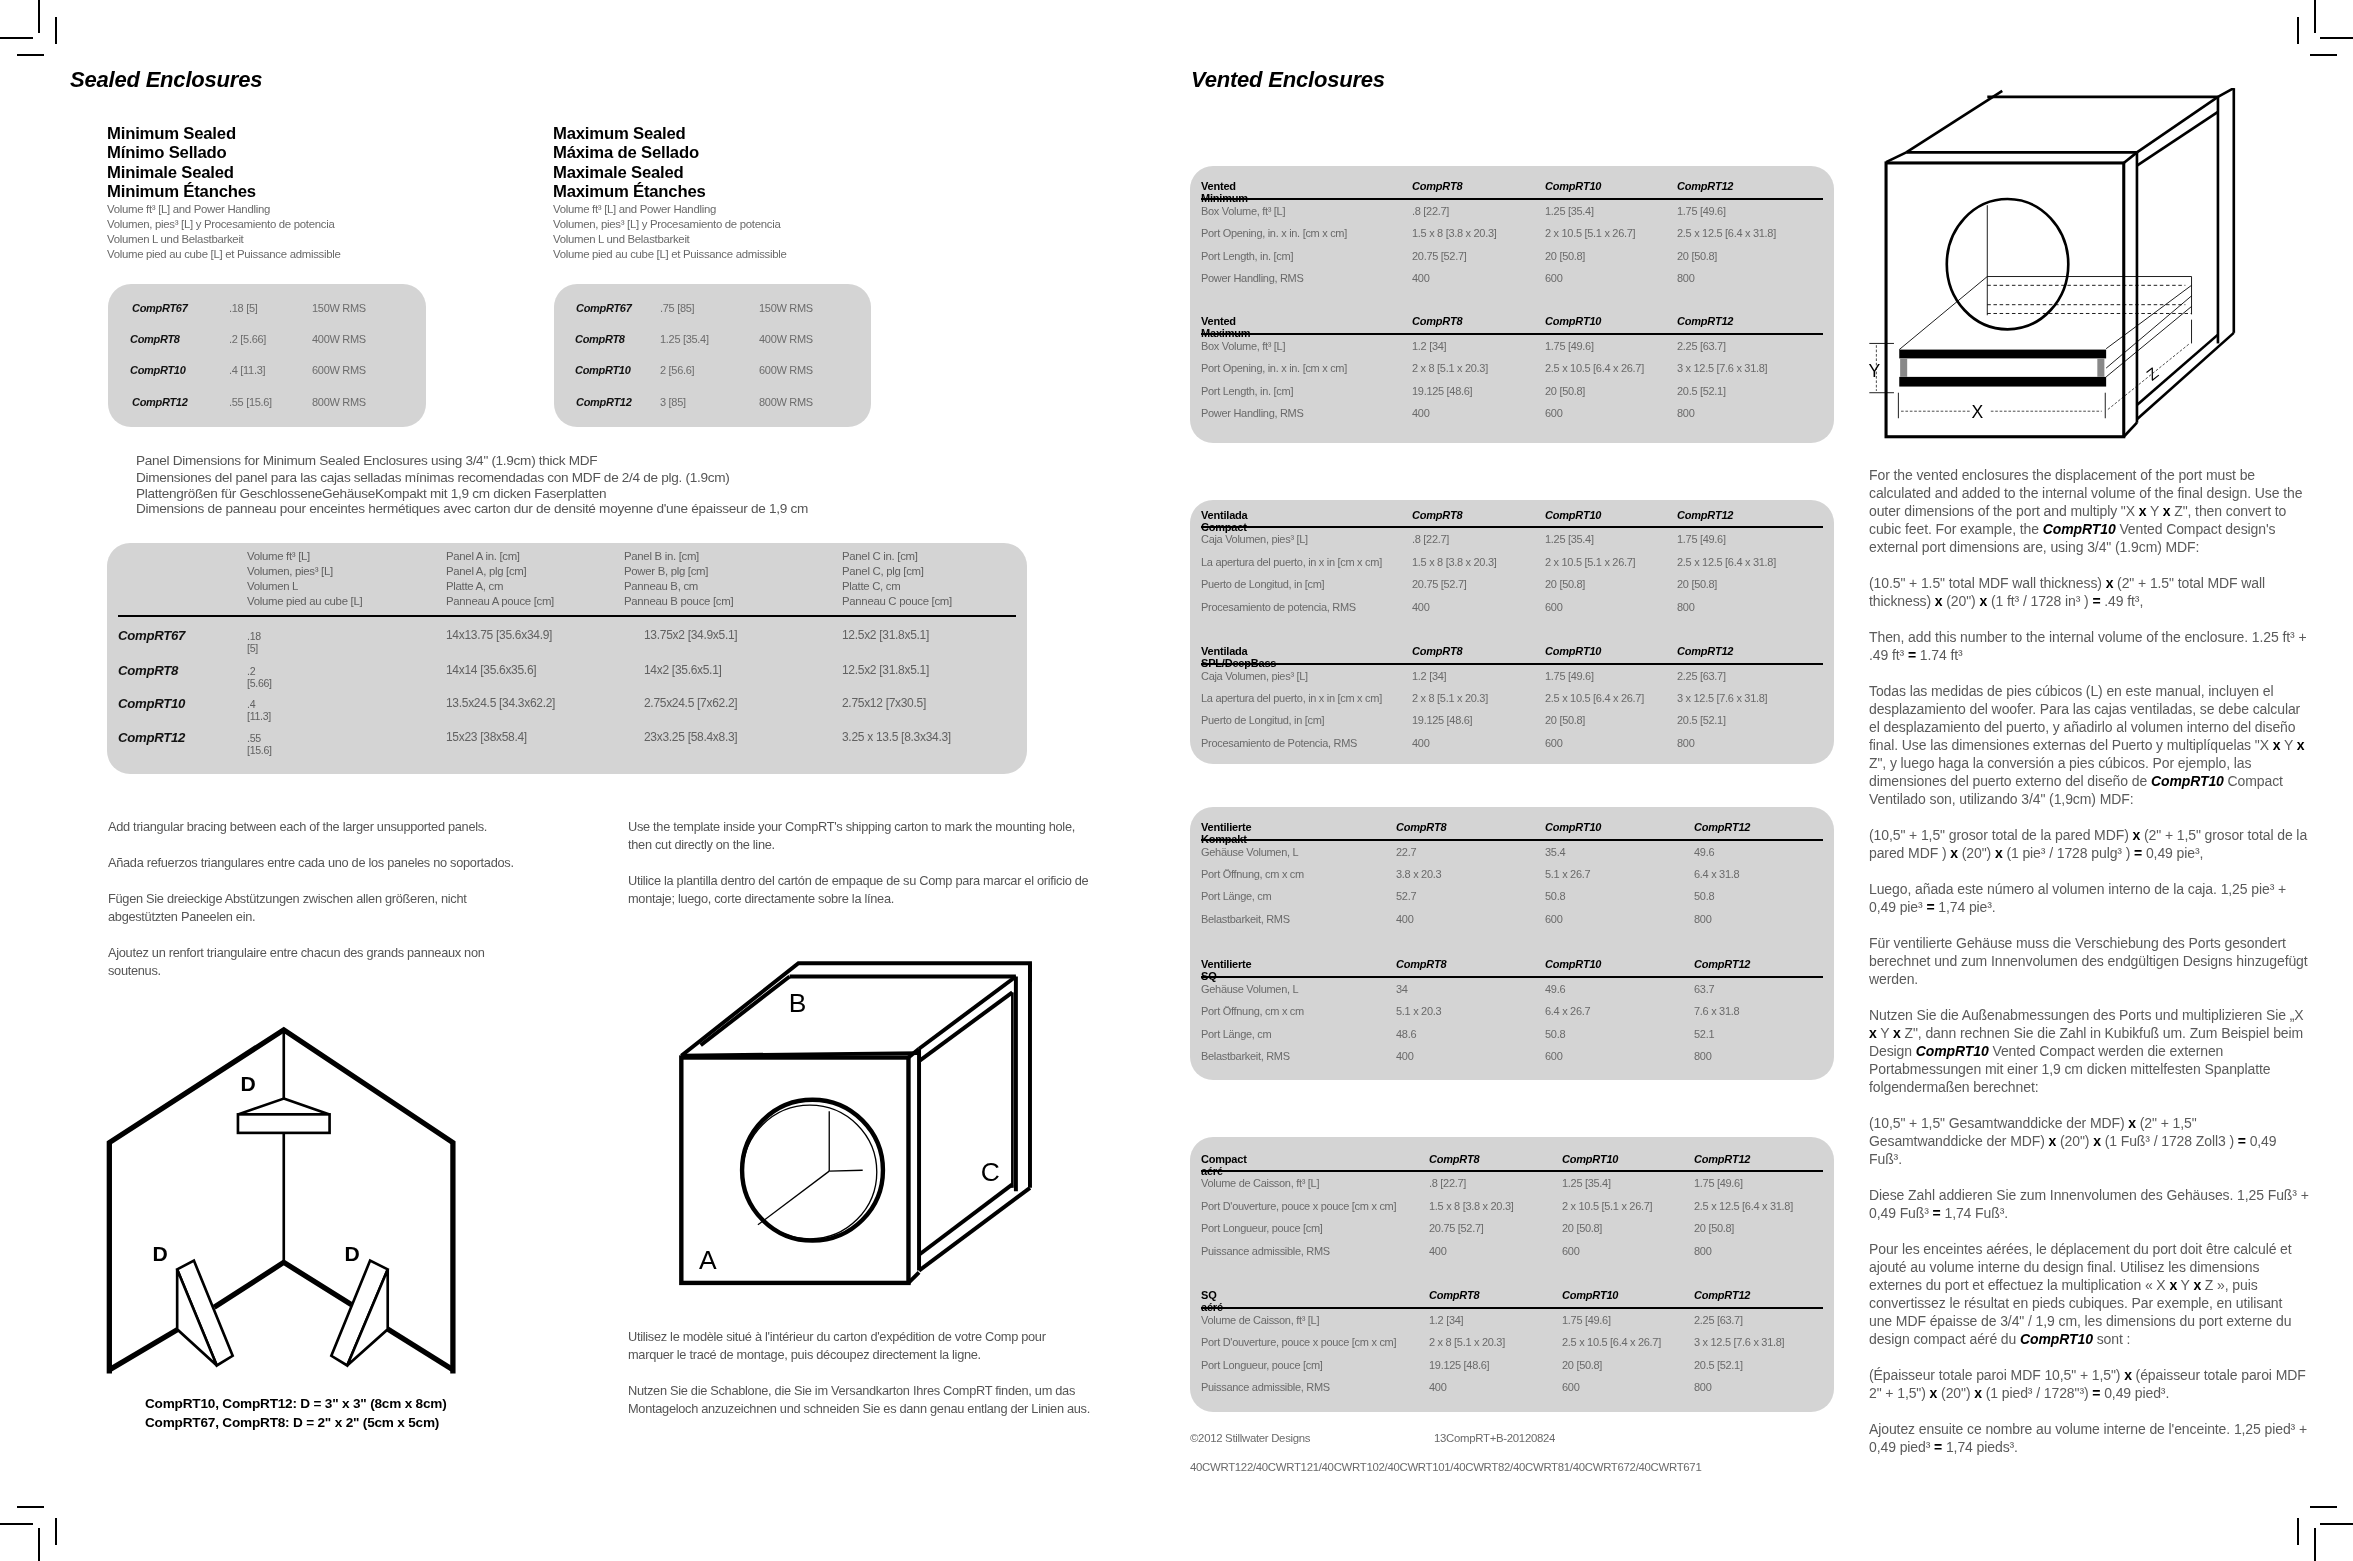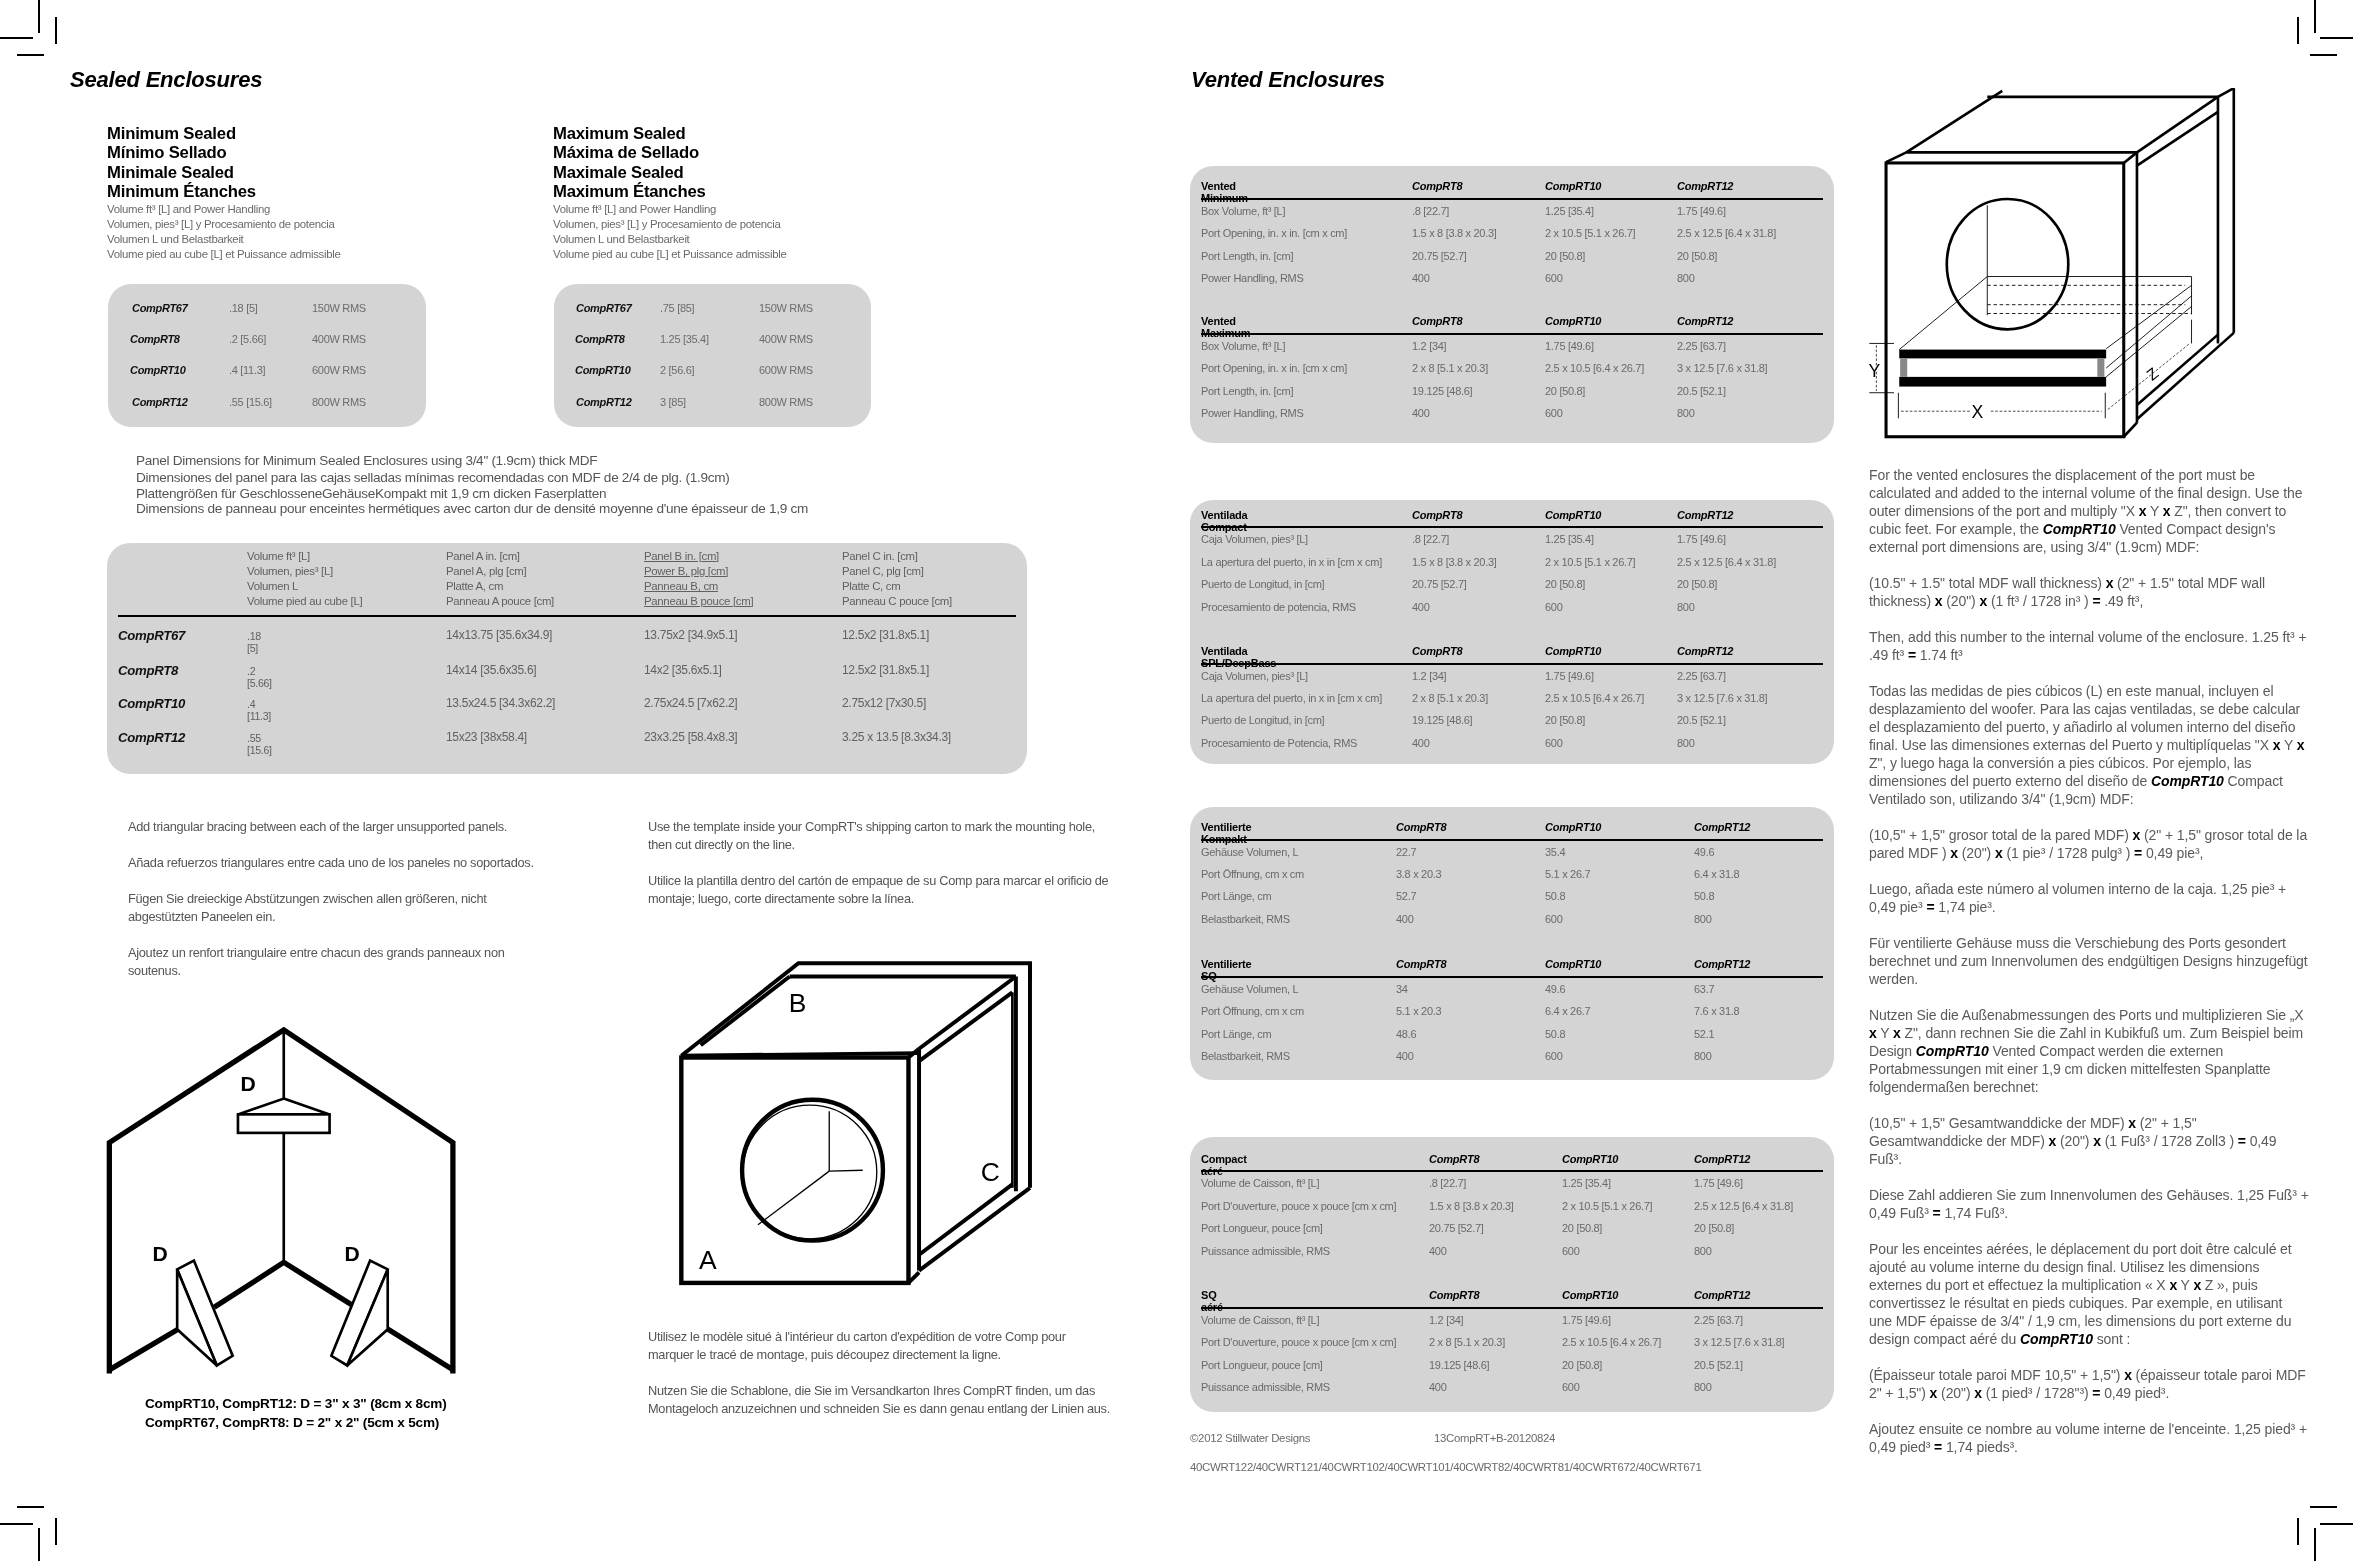"Panel B in. [cm]" div.dims-head { left: 644px -> 624px; text-decoration: underline -> none }
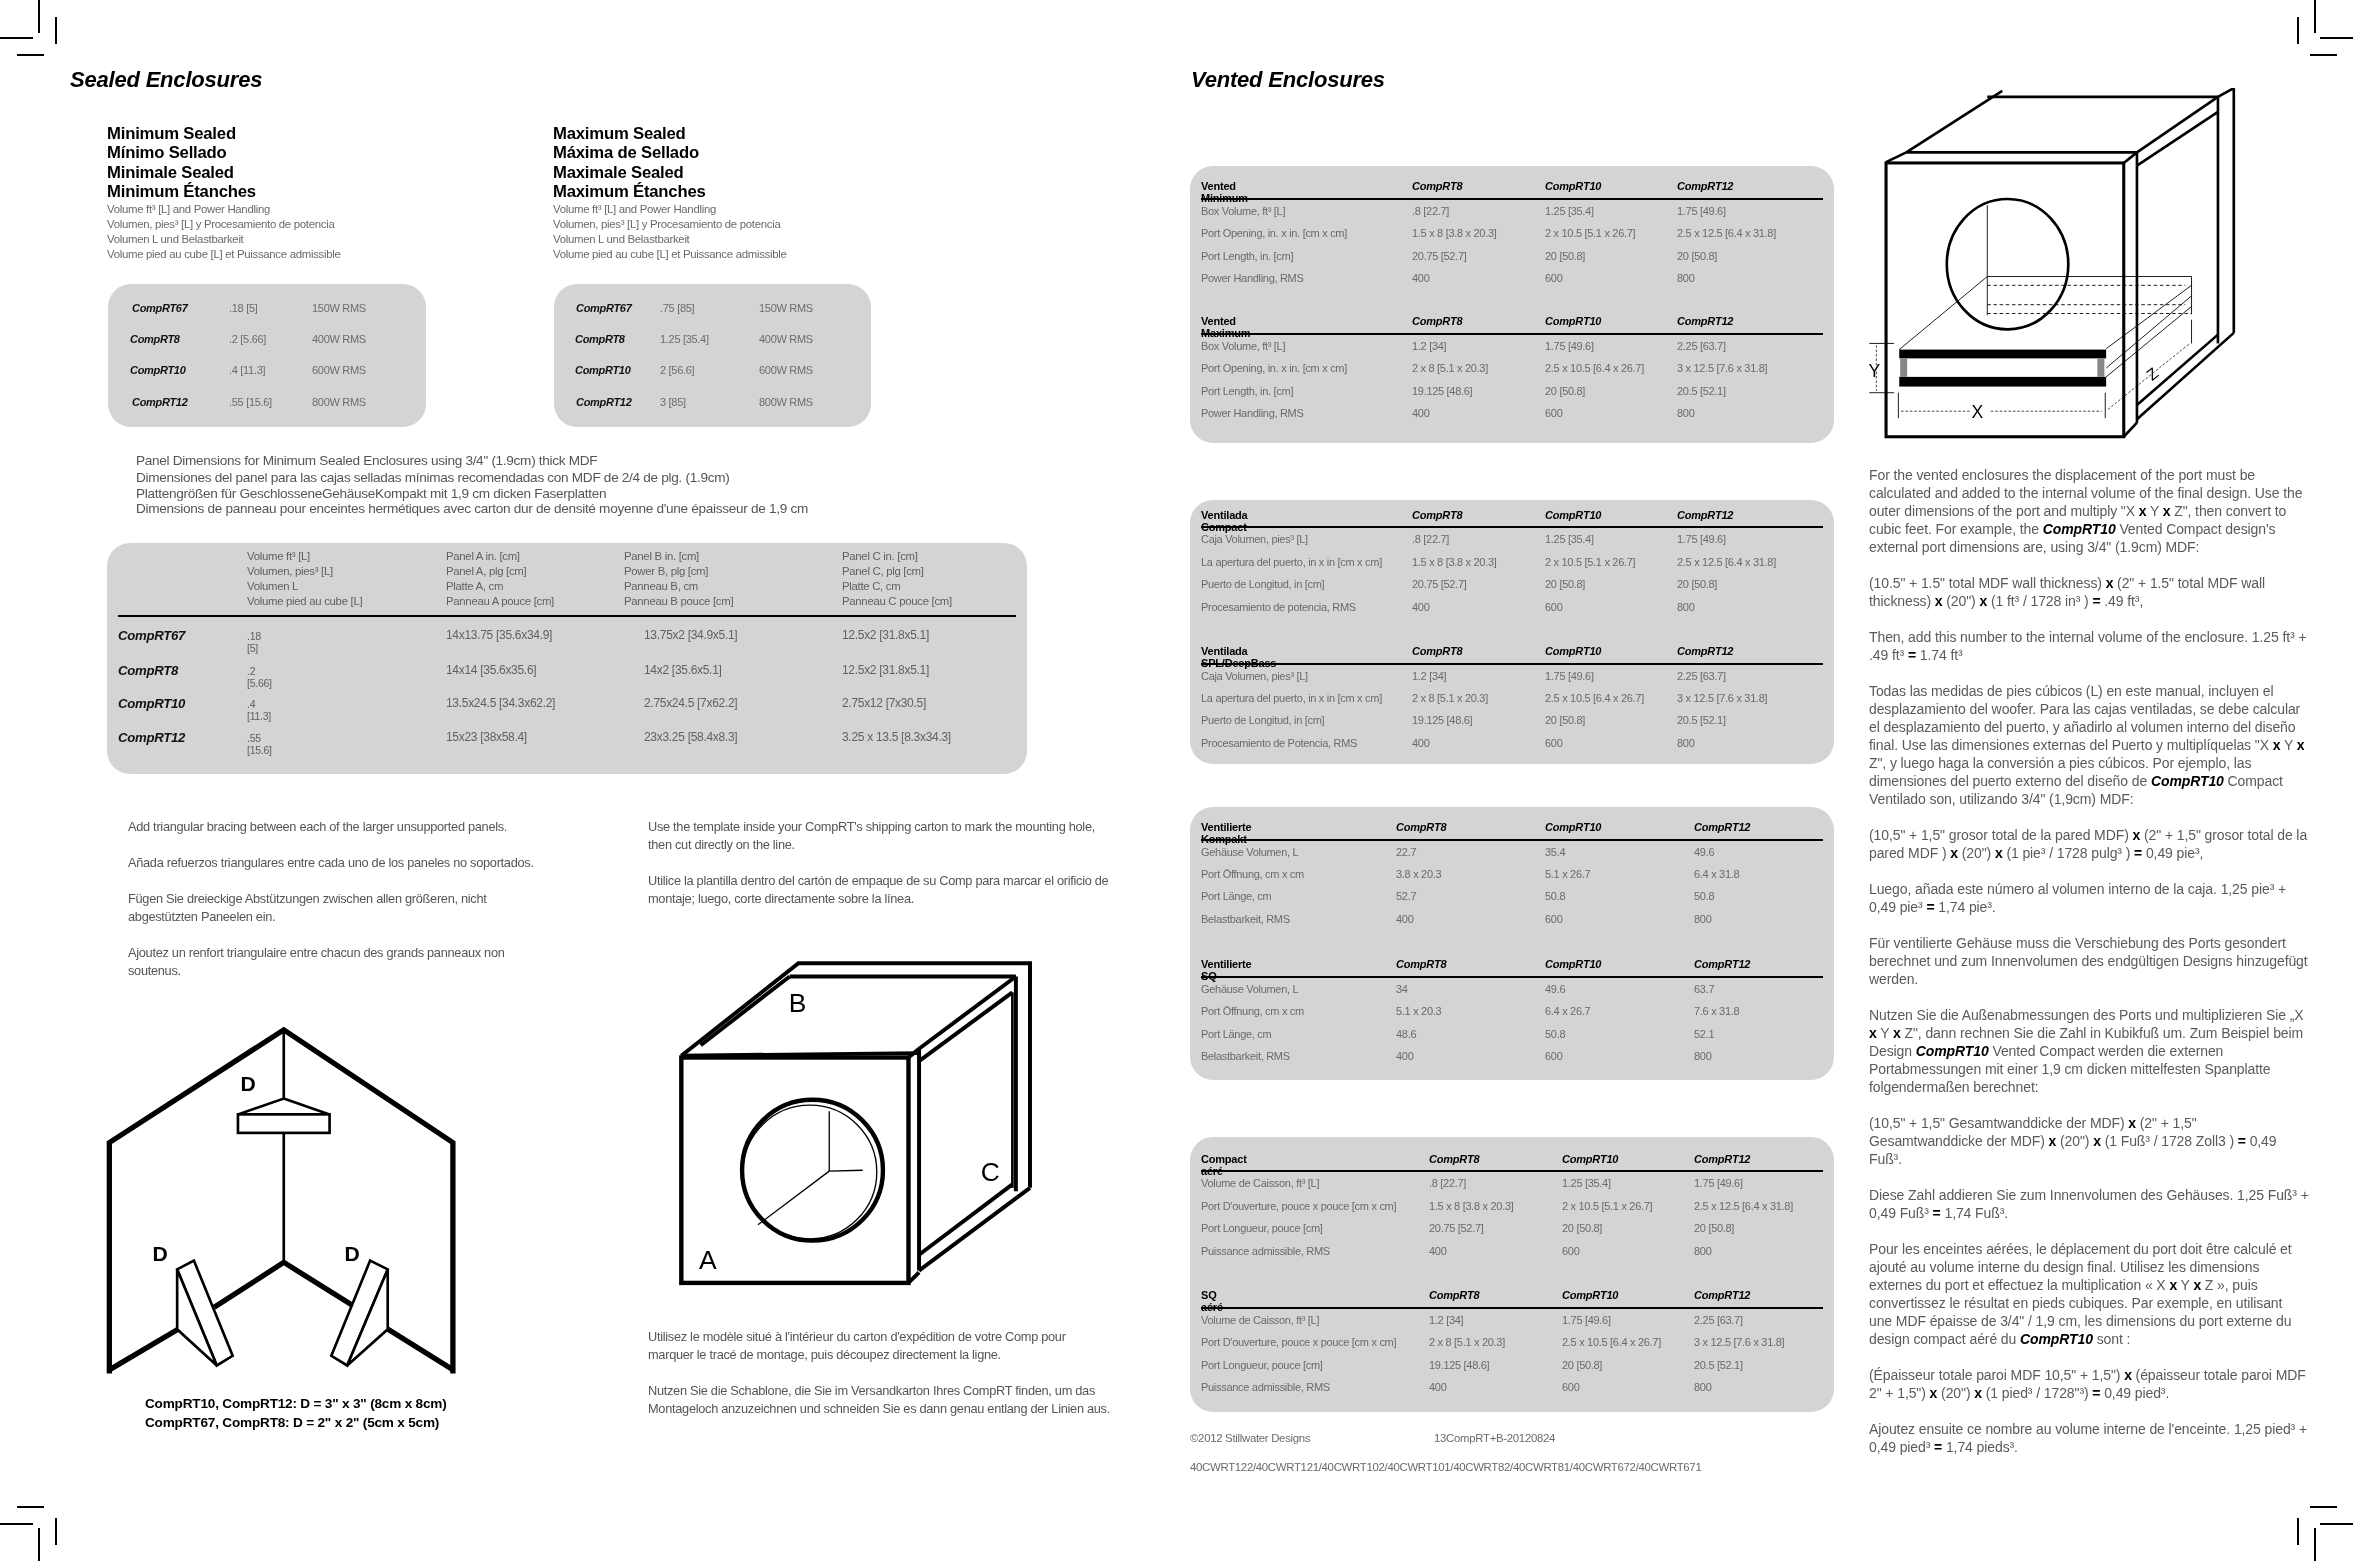"Add triangular bracing between each" .para { margin-left: 20px -> none }
